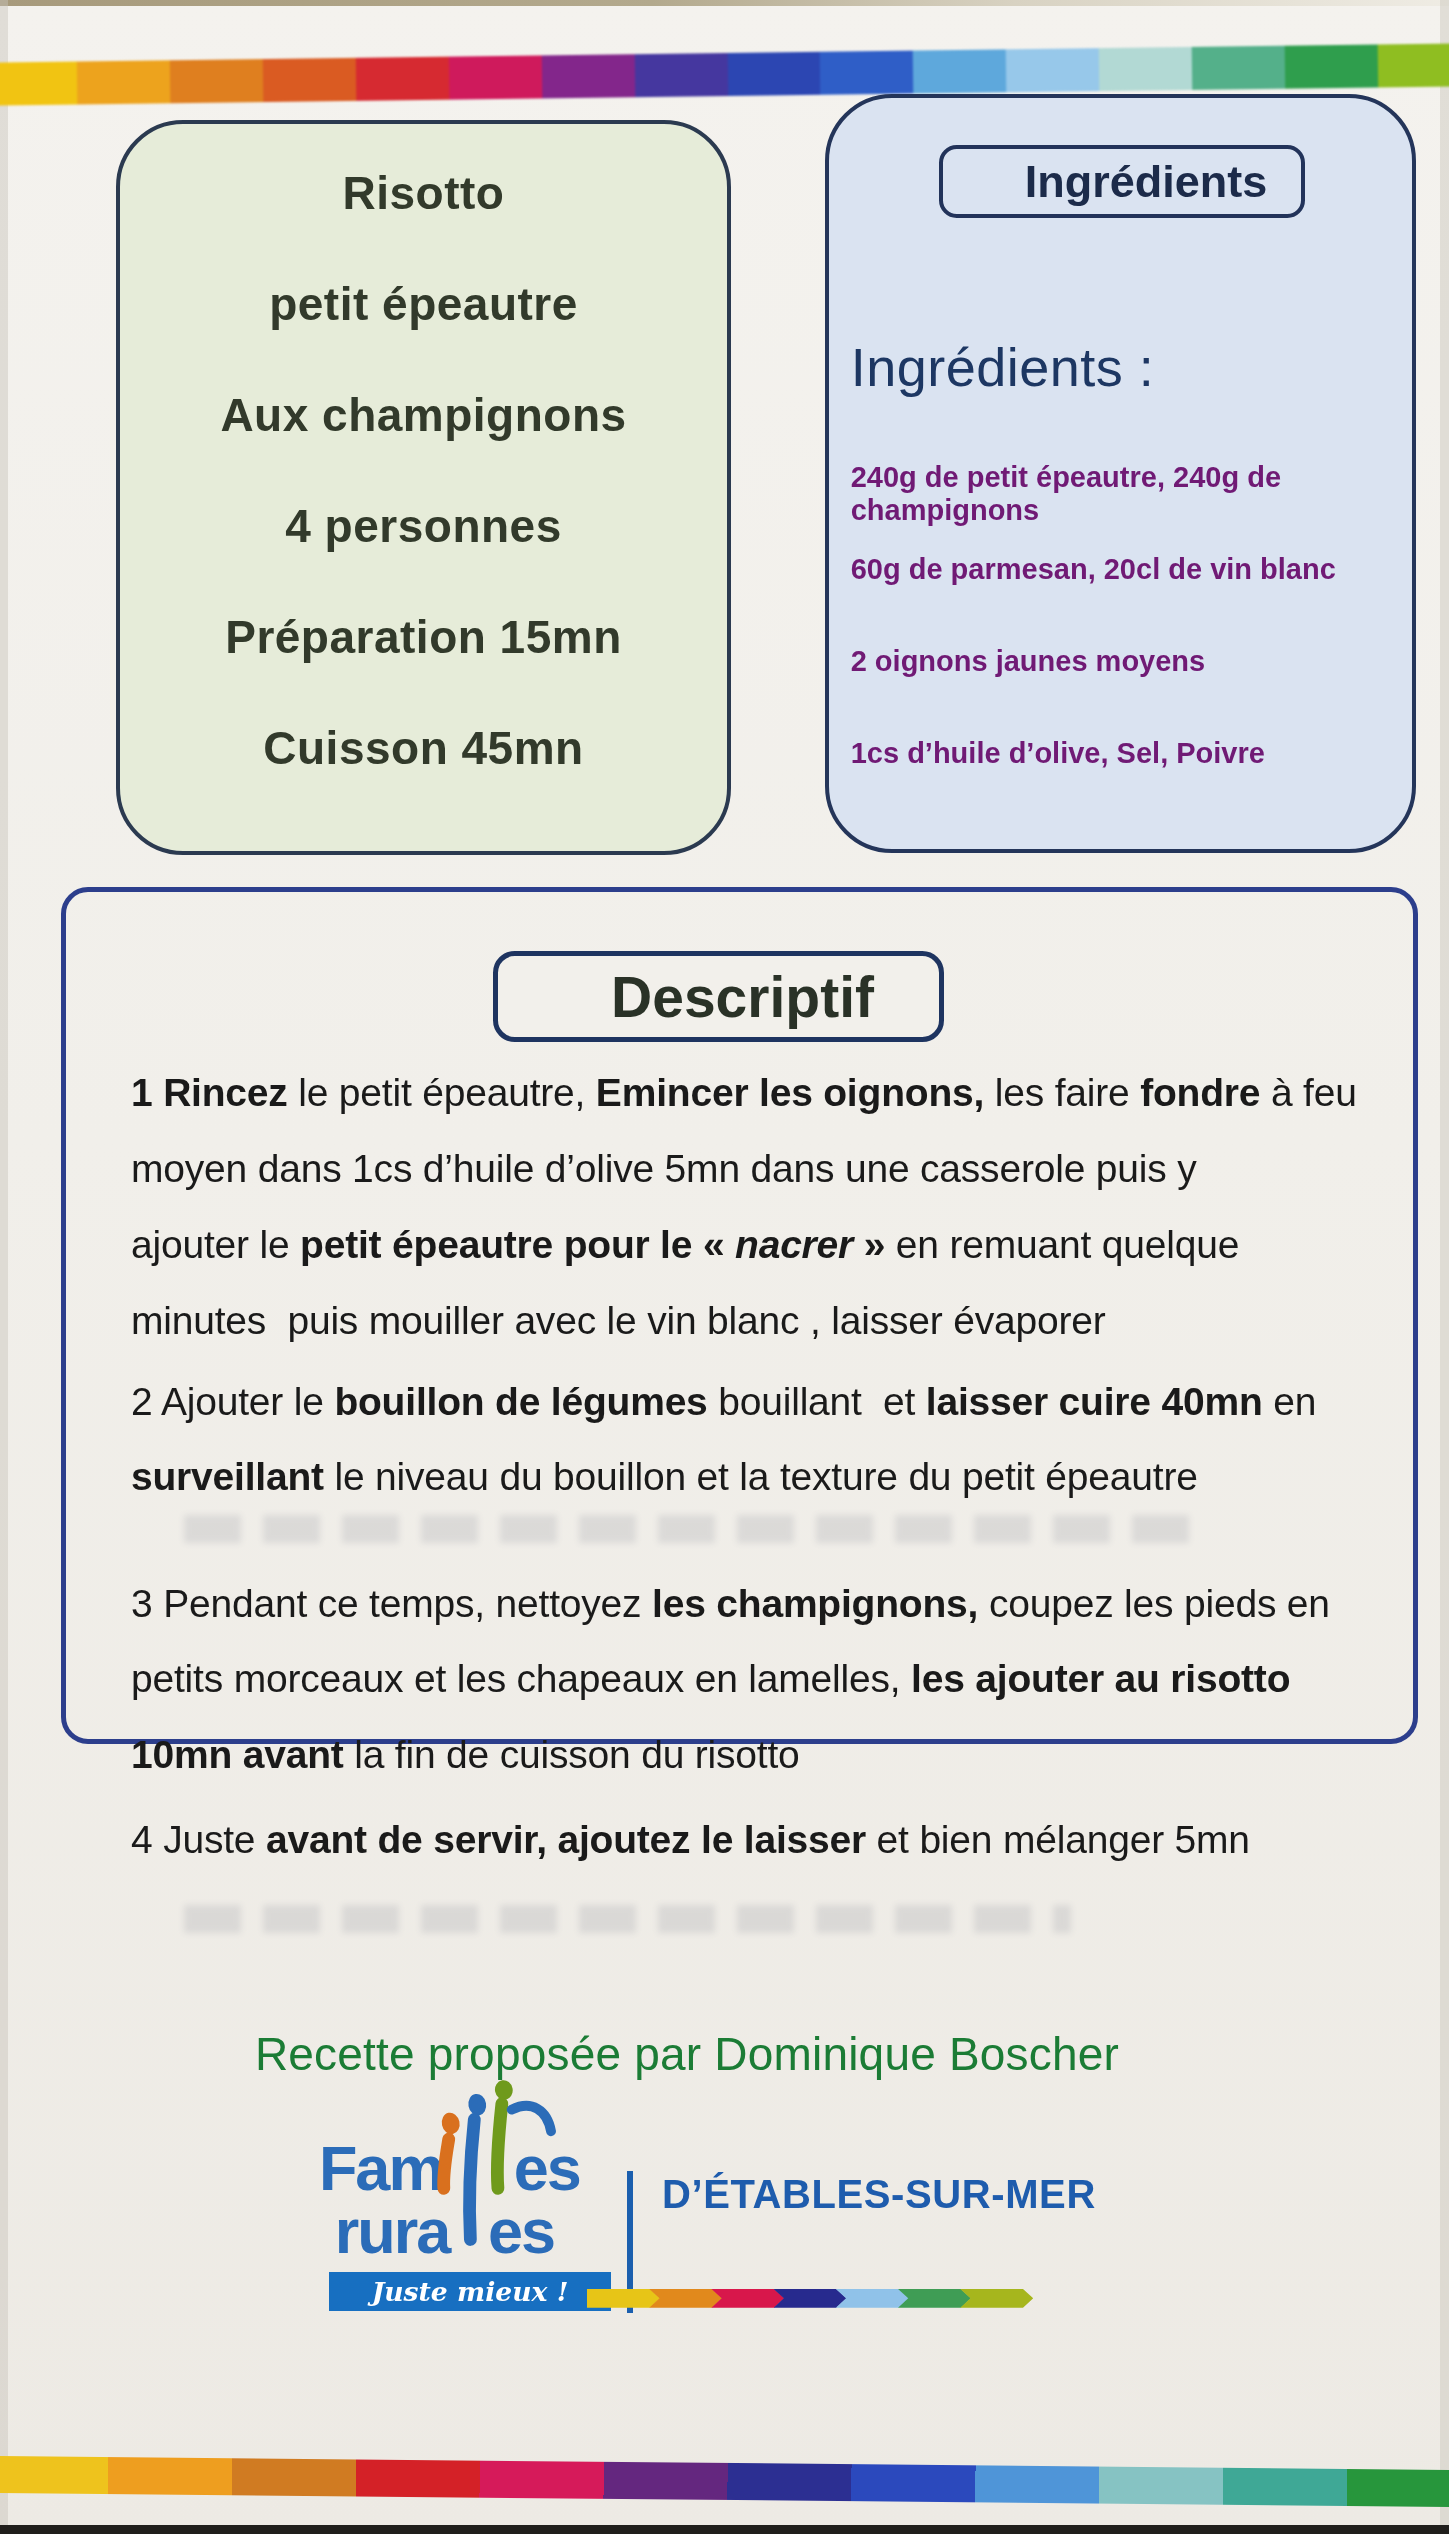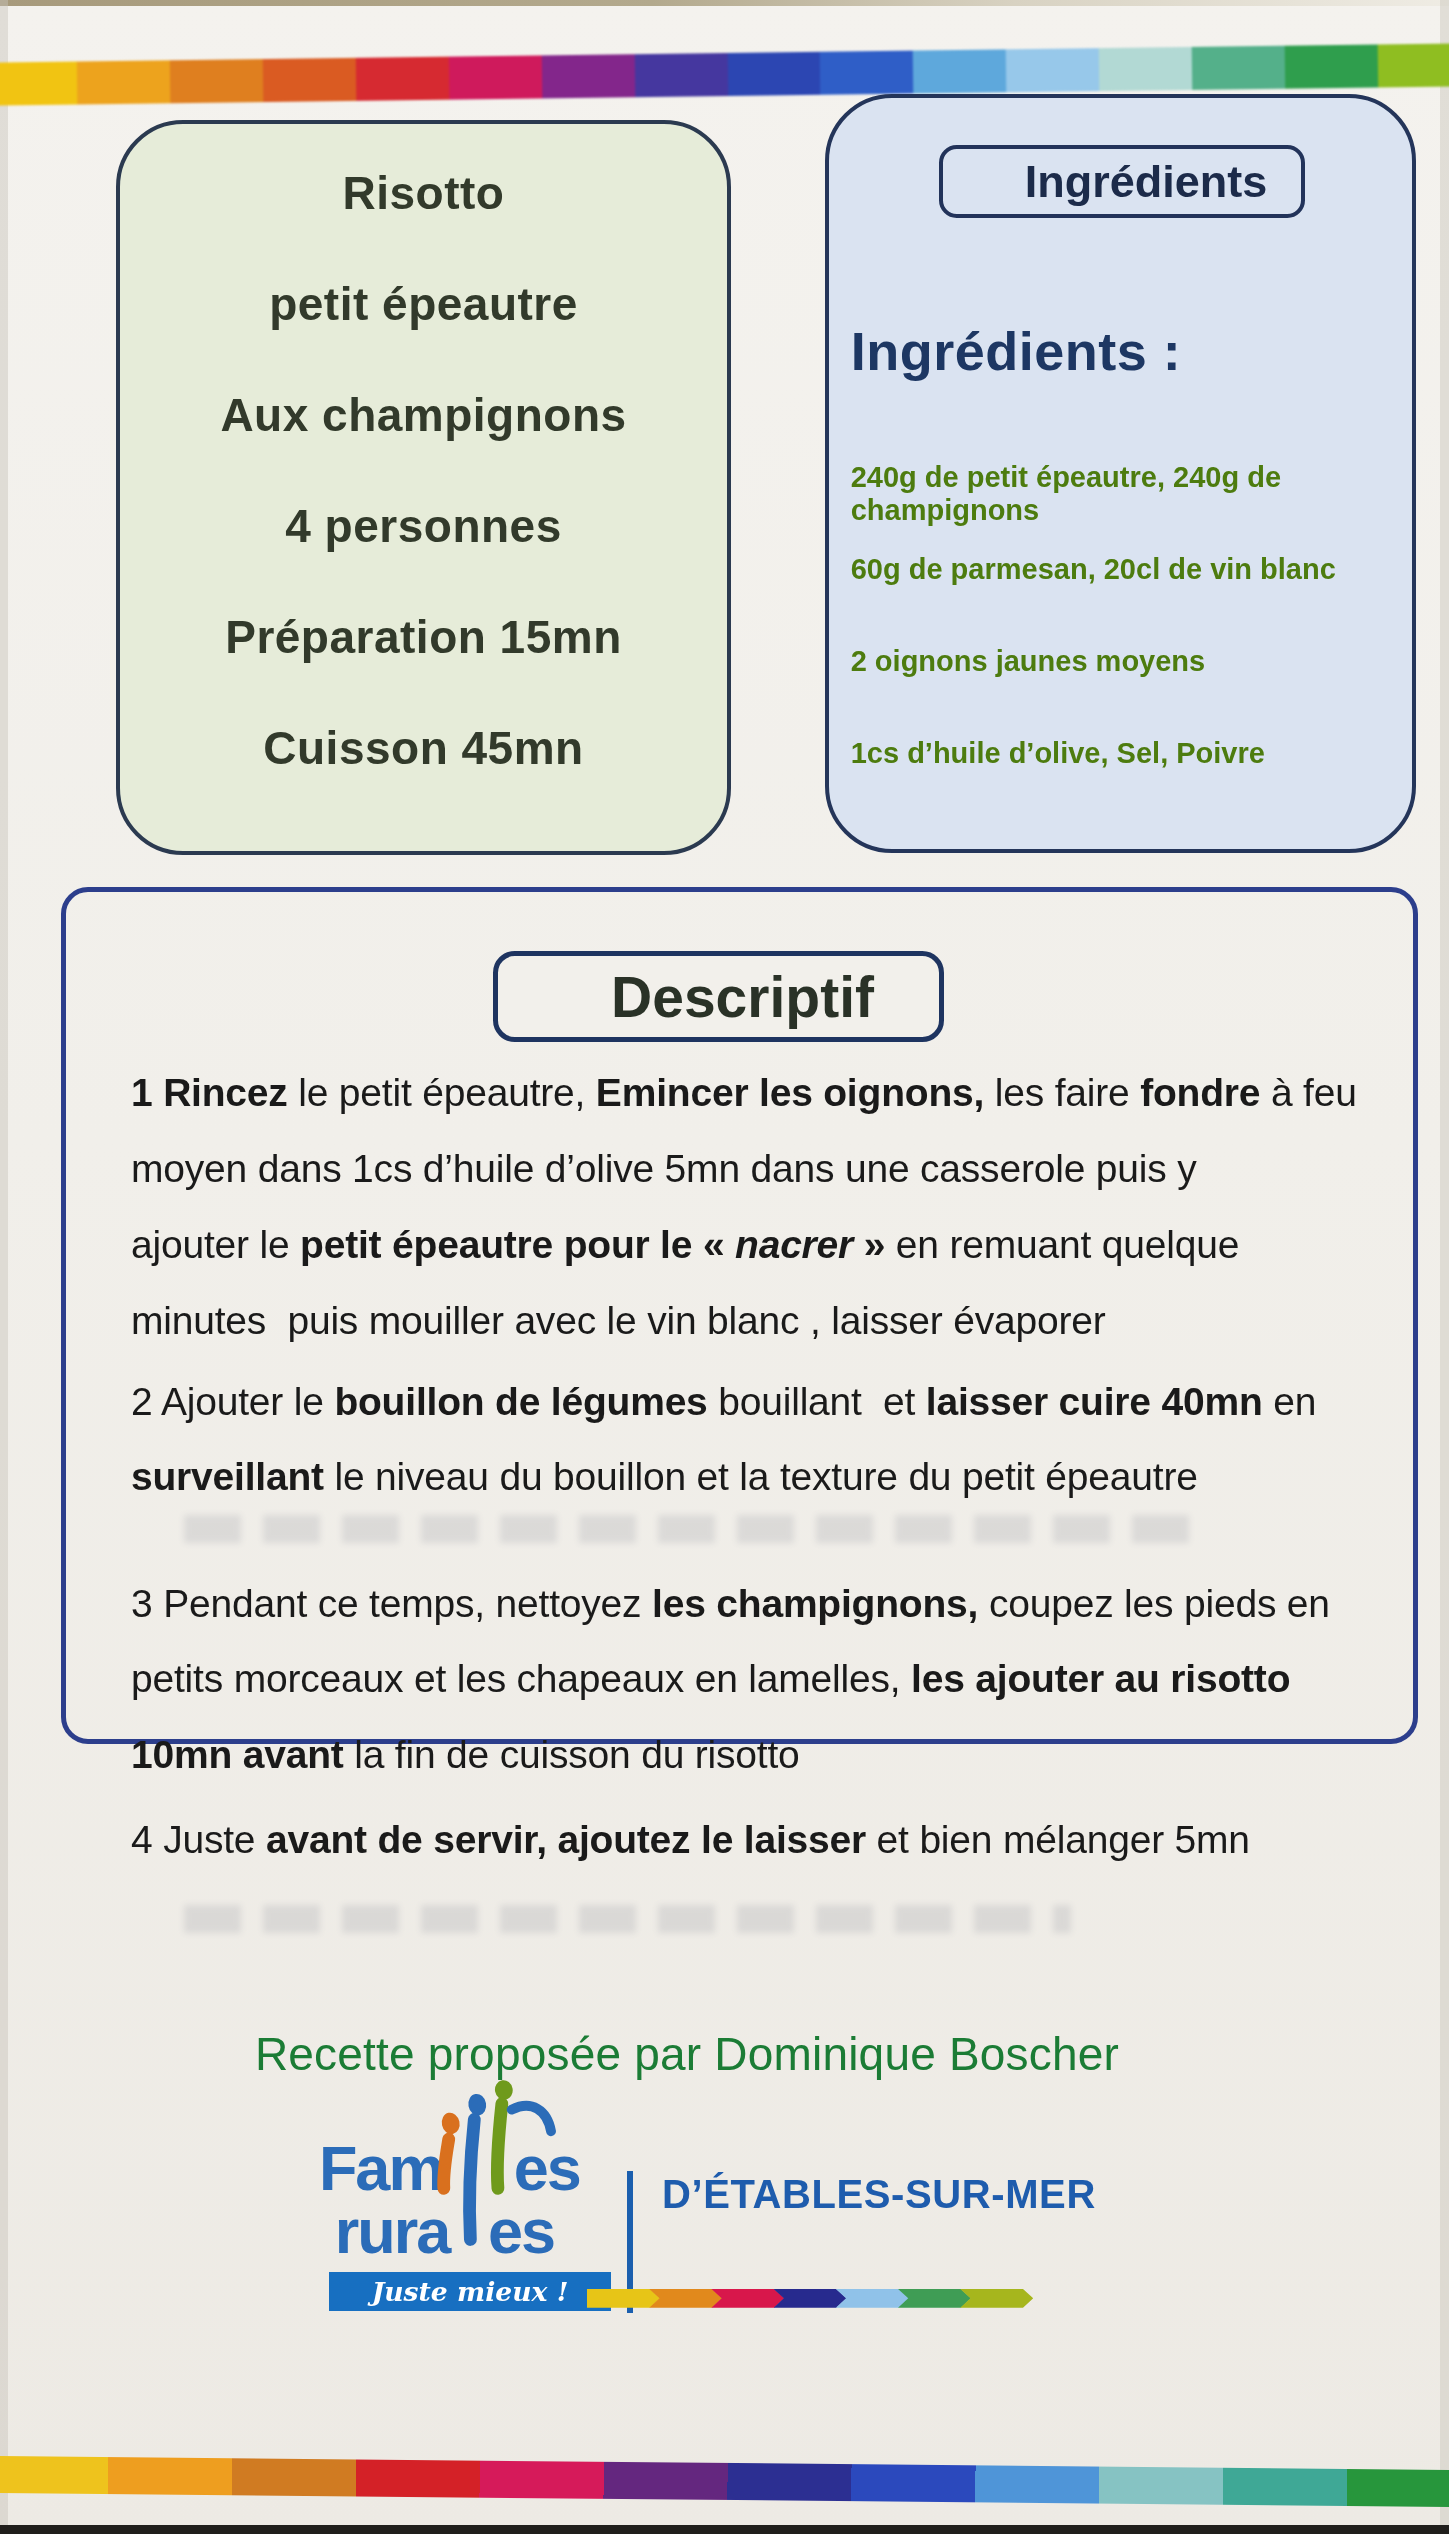"Ingrédients :" .ing-heading { font-weight: 700 -> 400; top: 222px -> 238px }
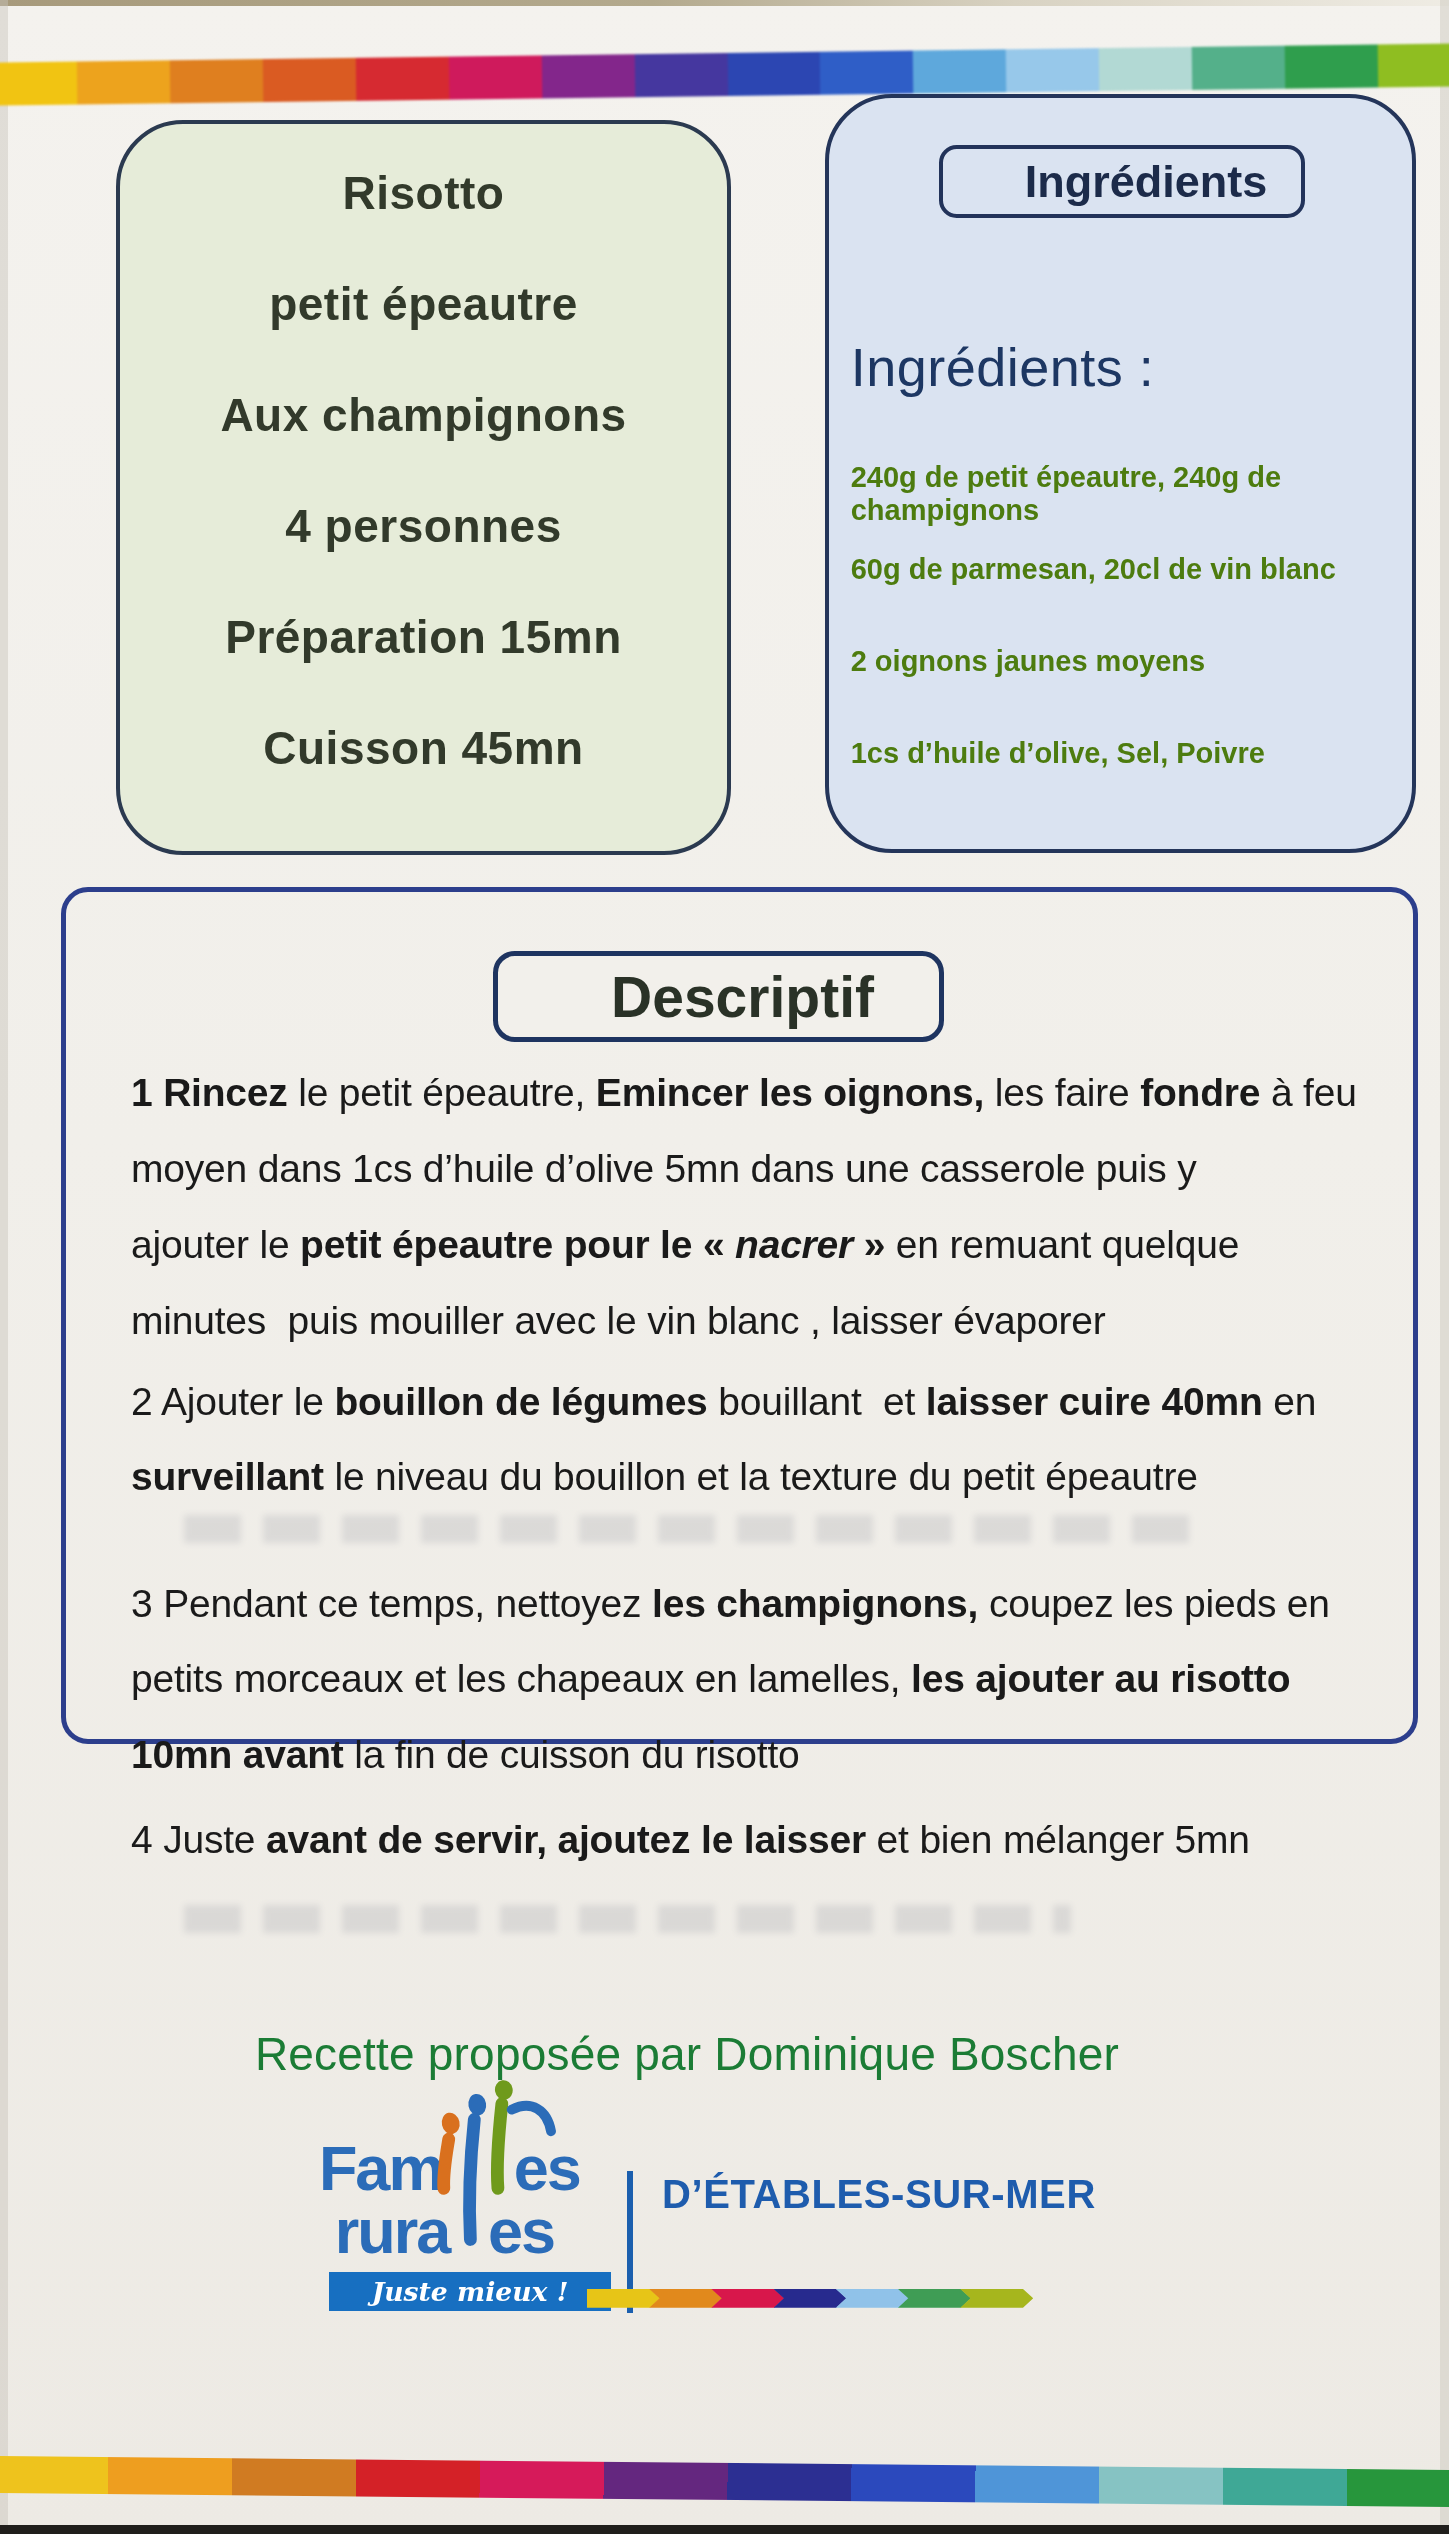"240g de petit épeautre, 240g" .ing-list li { color: #4d7c0f -> #701a75 }
